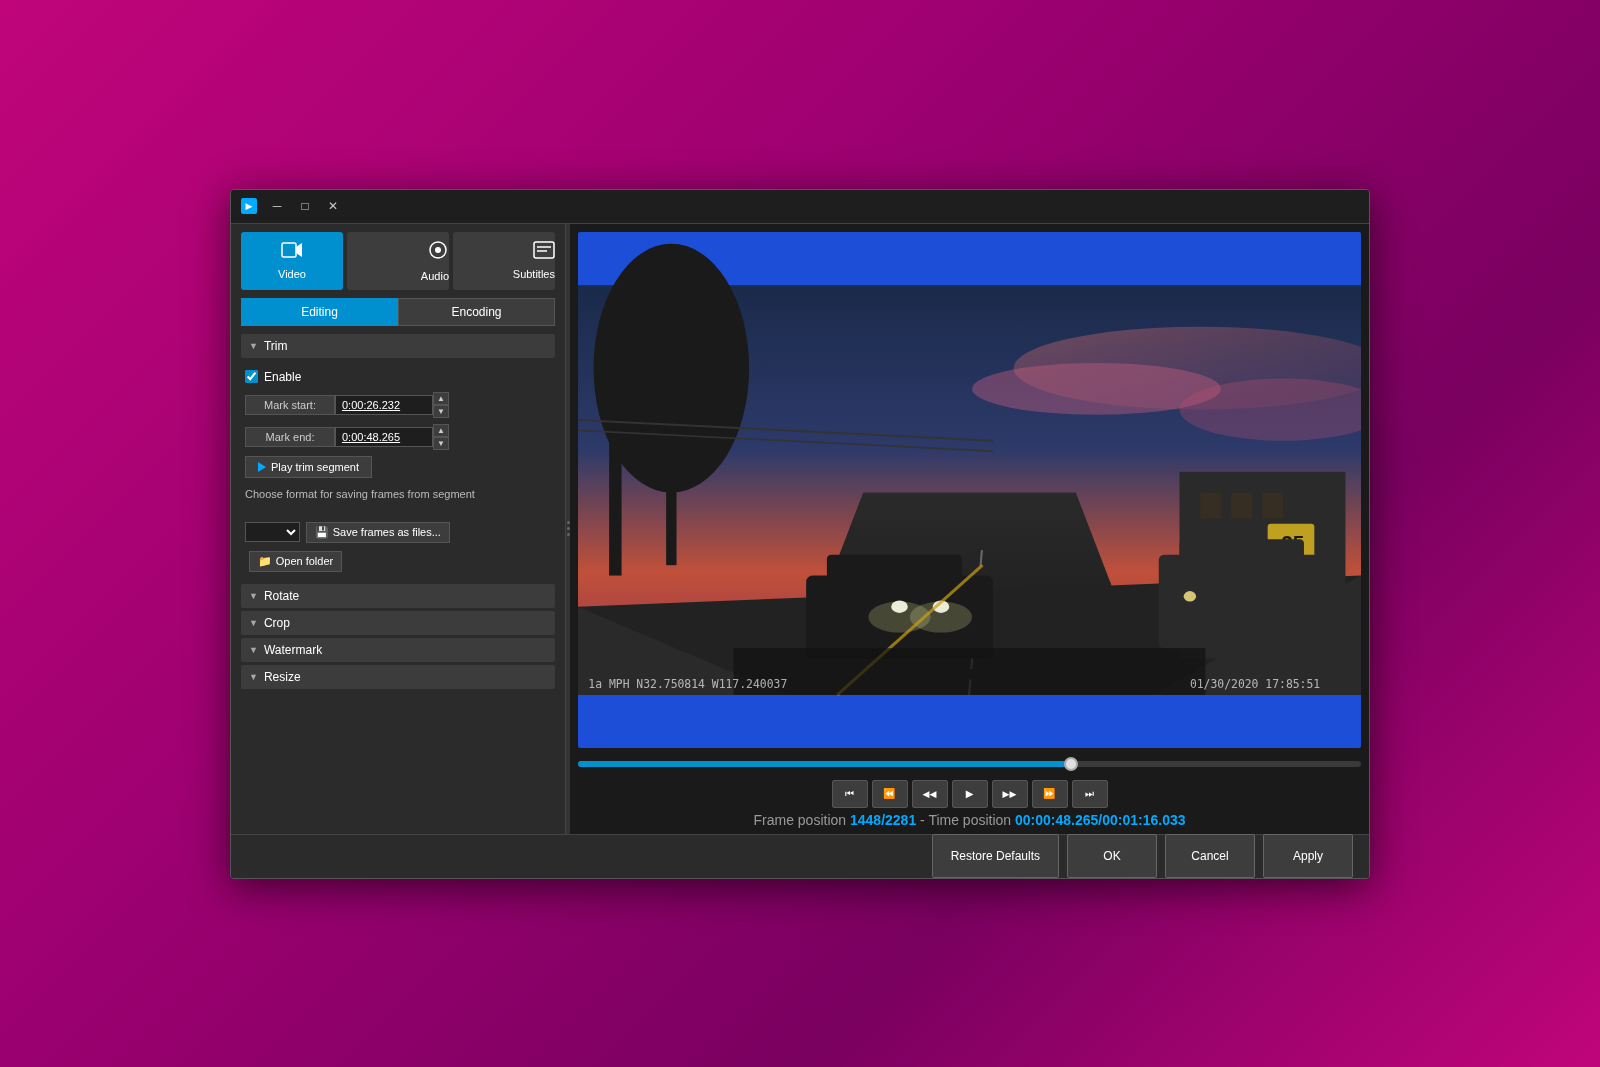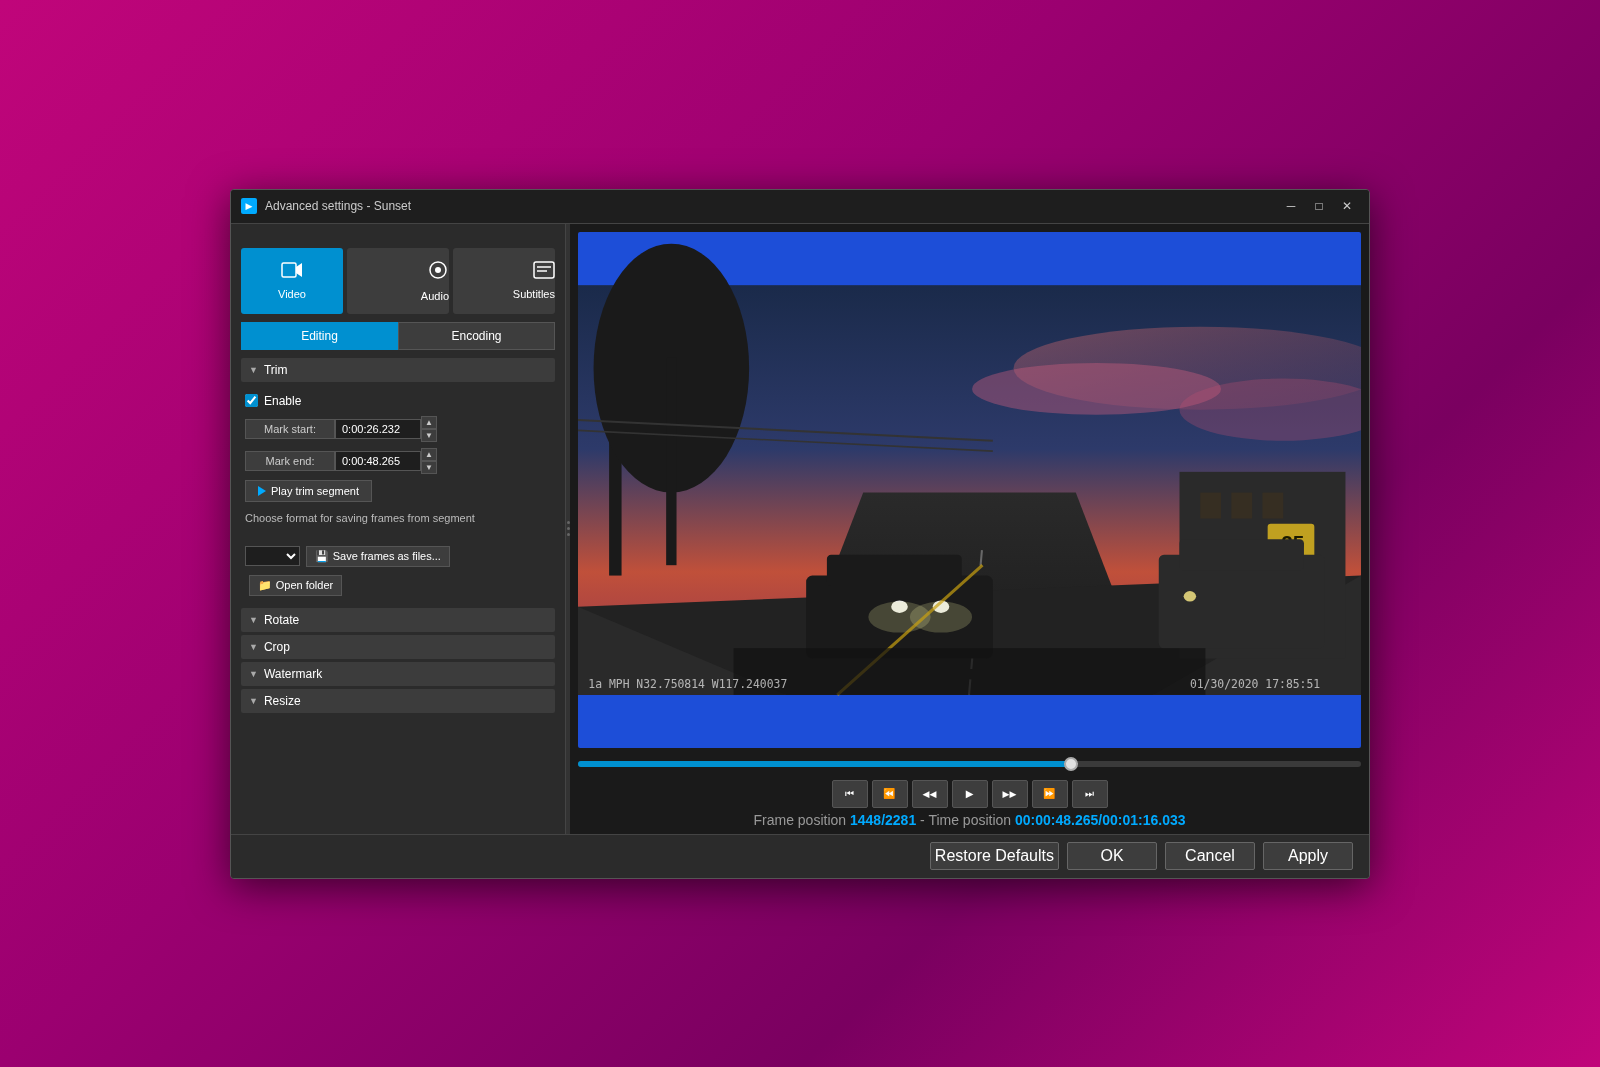"Advanced settings - Sunset" span.titlebar-title { html: <span>Advanced settings - Sunset</span> -> none }
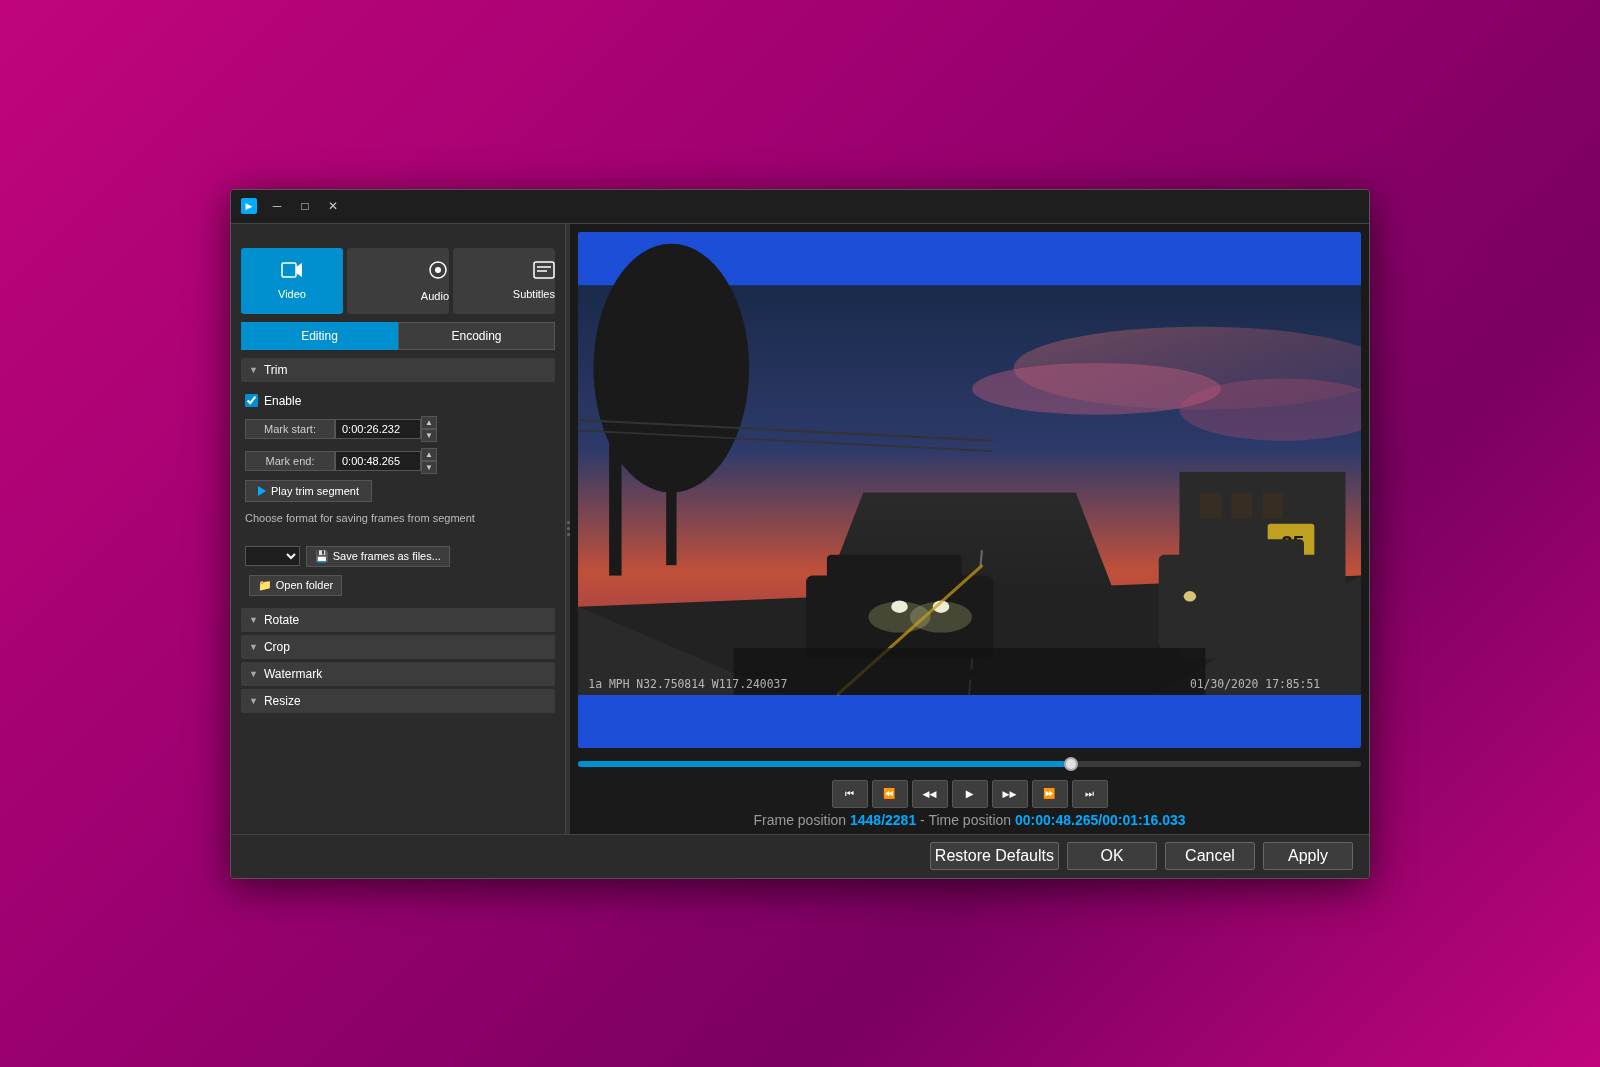"Video" .tab-icon-btn { height: 66px -> 58px; margin-top: 16px -> none }
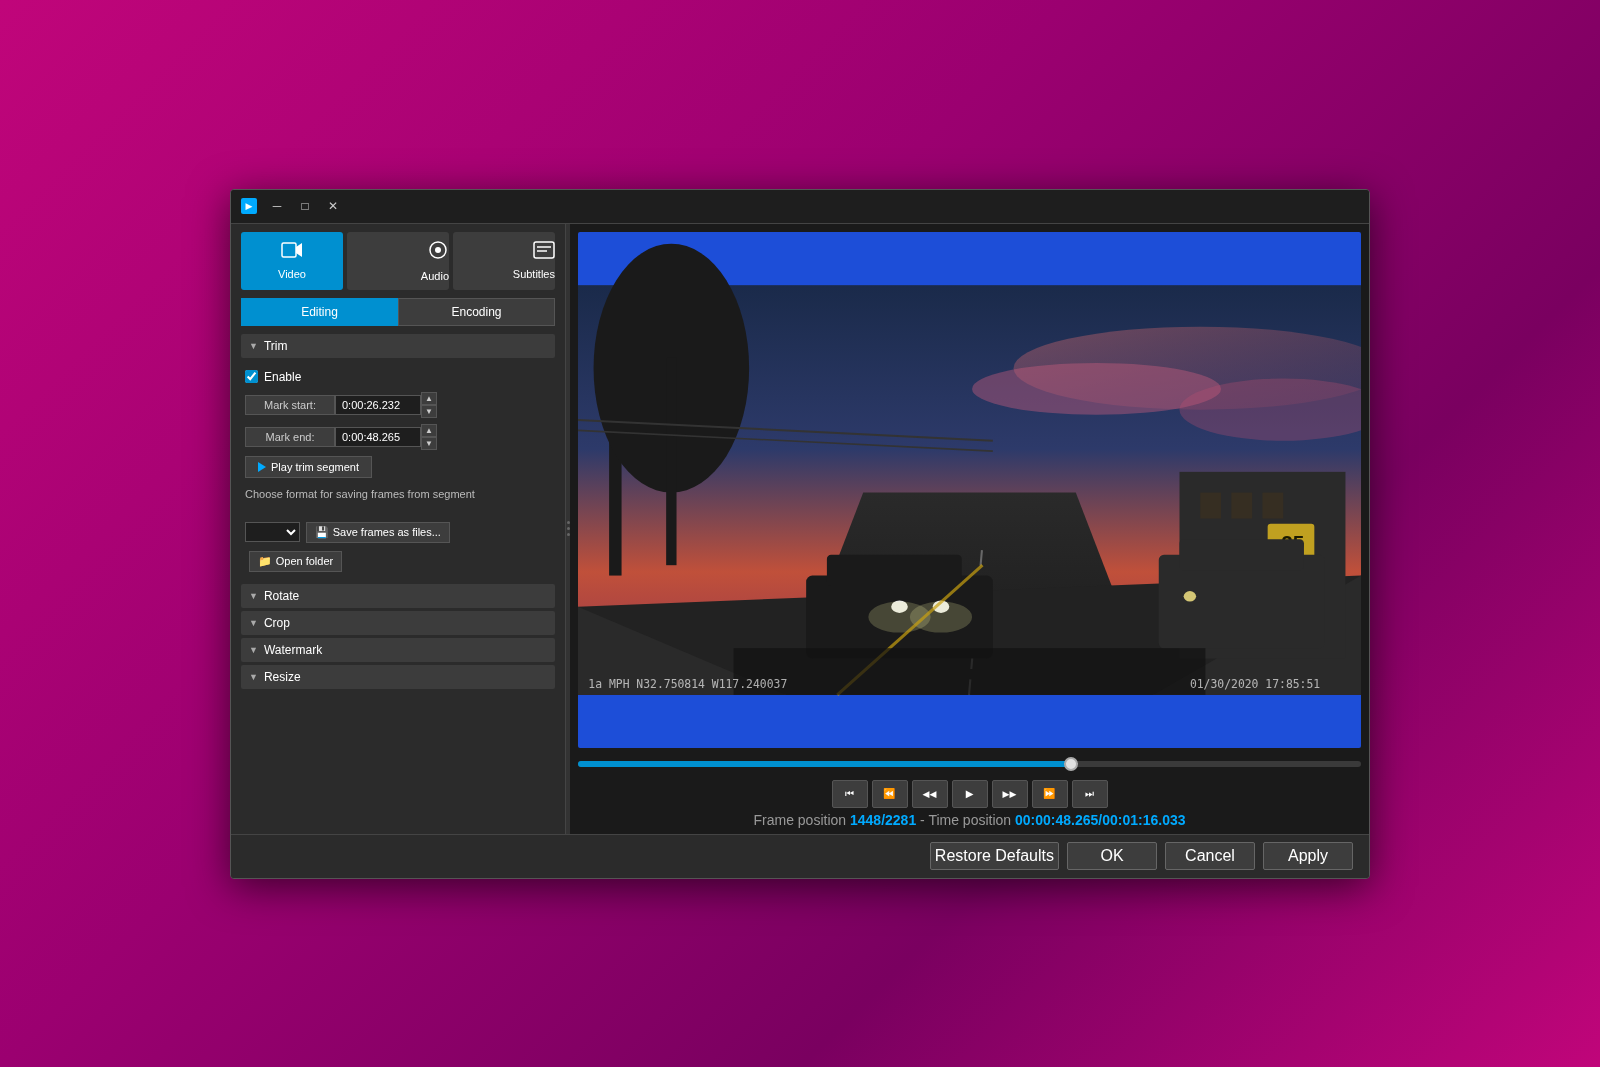"0:00:26.232" .field-input { text-decoration: none -> underline; width: 86px -> 98px }
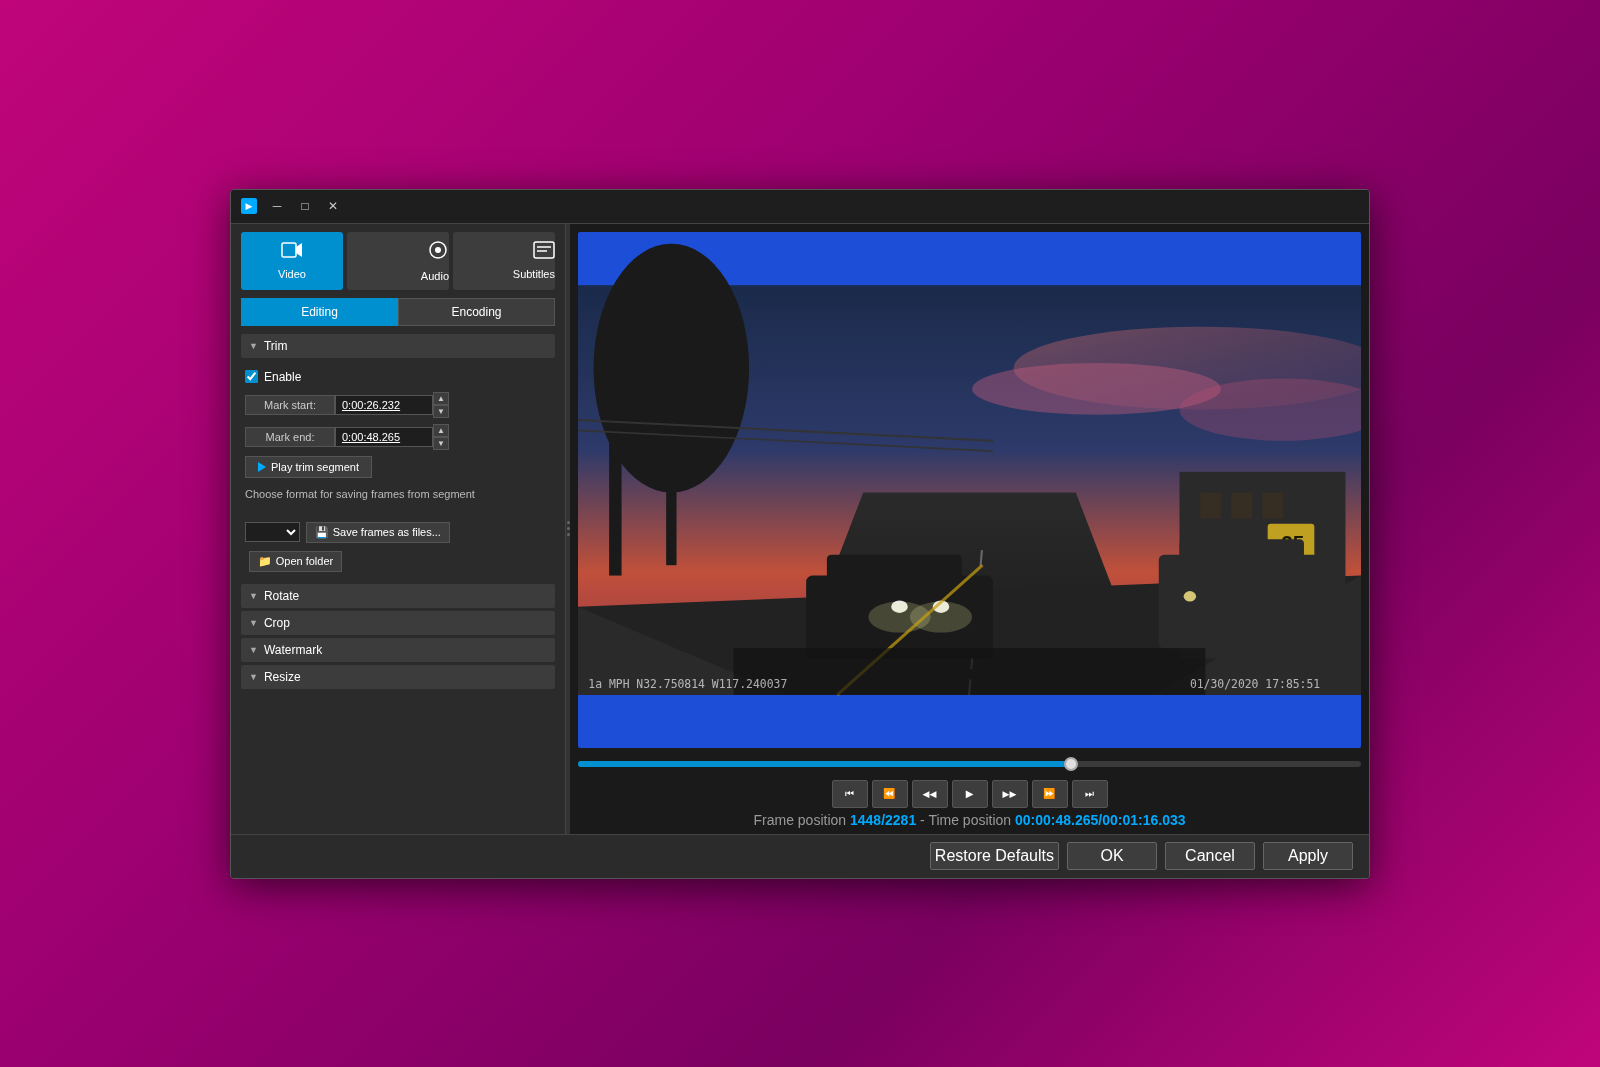"Restore Defaults" .action-btn { font-size: 16px -> 12px; height: 28px -> 44px; padding: 0 4px -> 0 18px }
